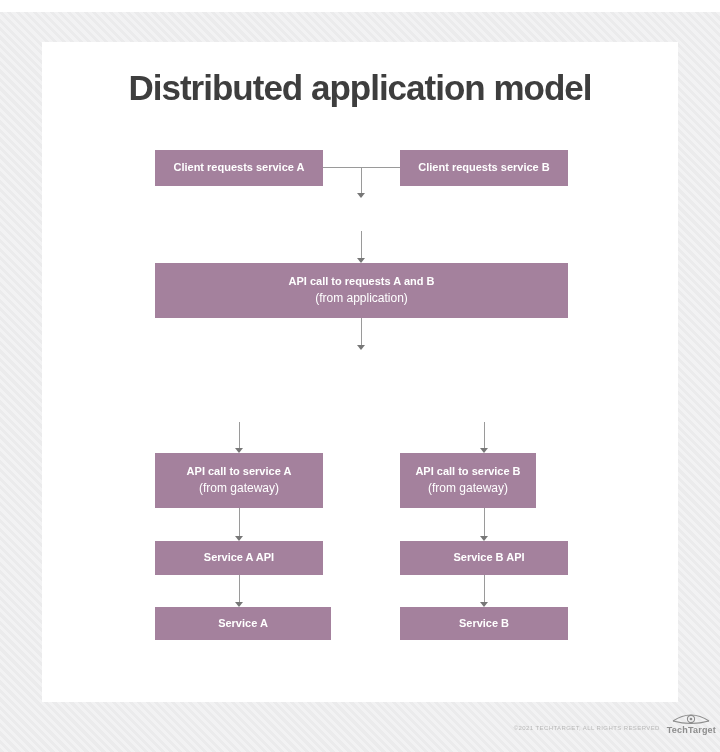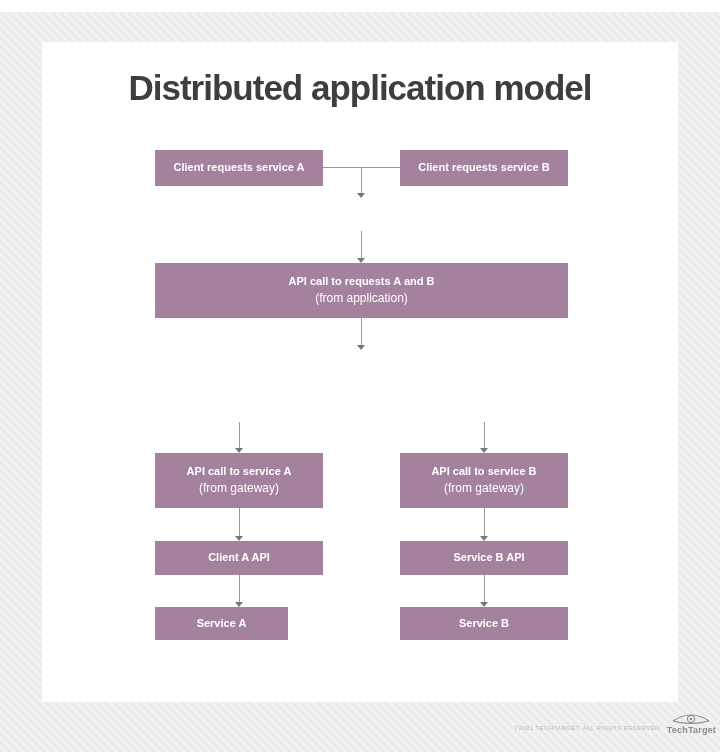"API call to service B" .n-api-call-b { width: 168px -> 136px }
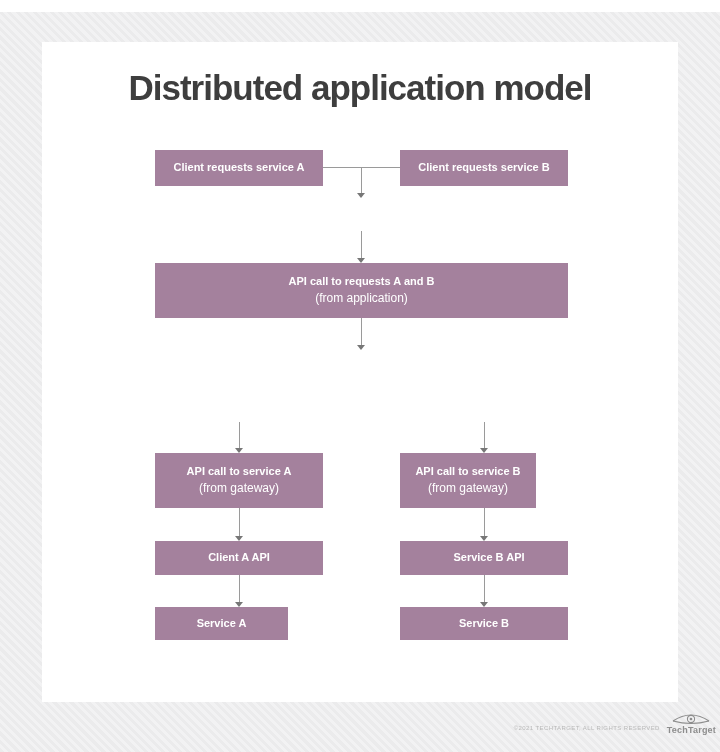"Client A API" span.lbl { text: Client -> Service }
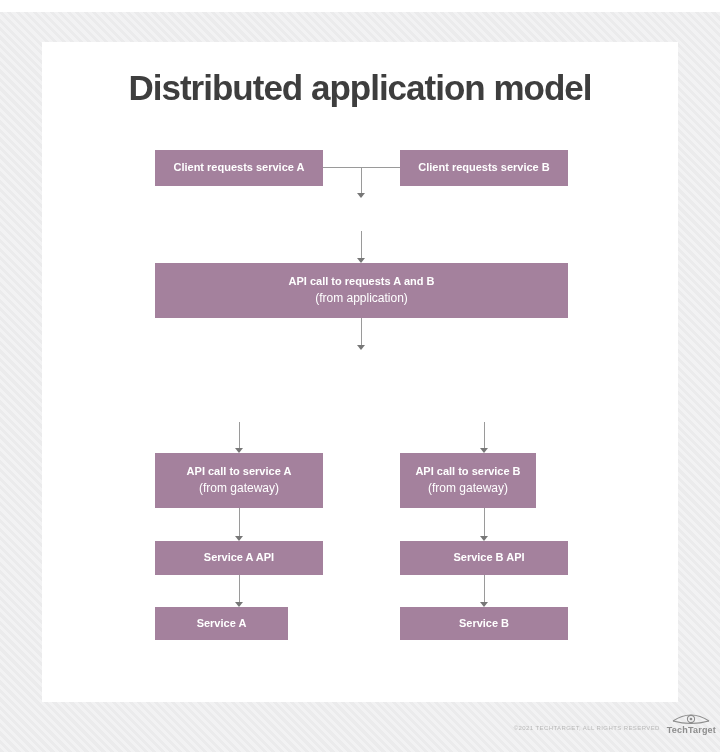"Service A" .n-service-a { width: 133px -> 176px }
